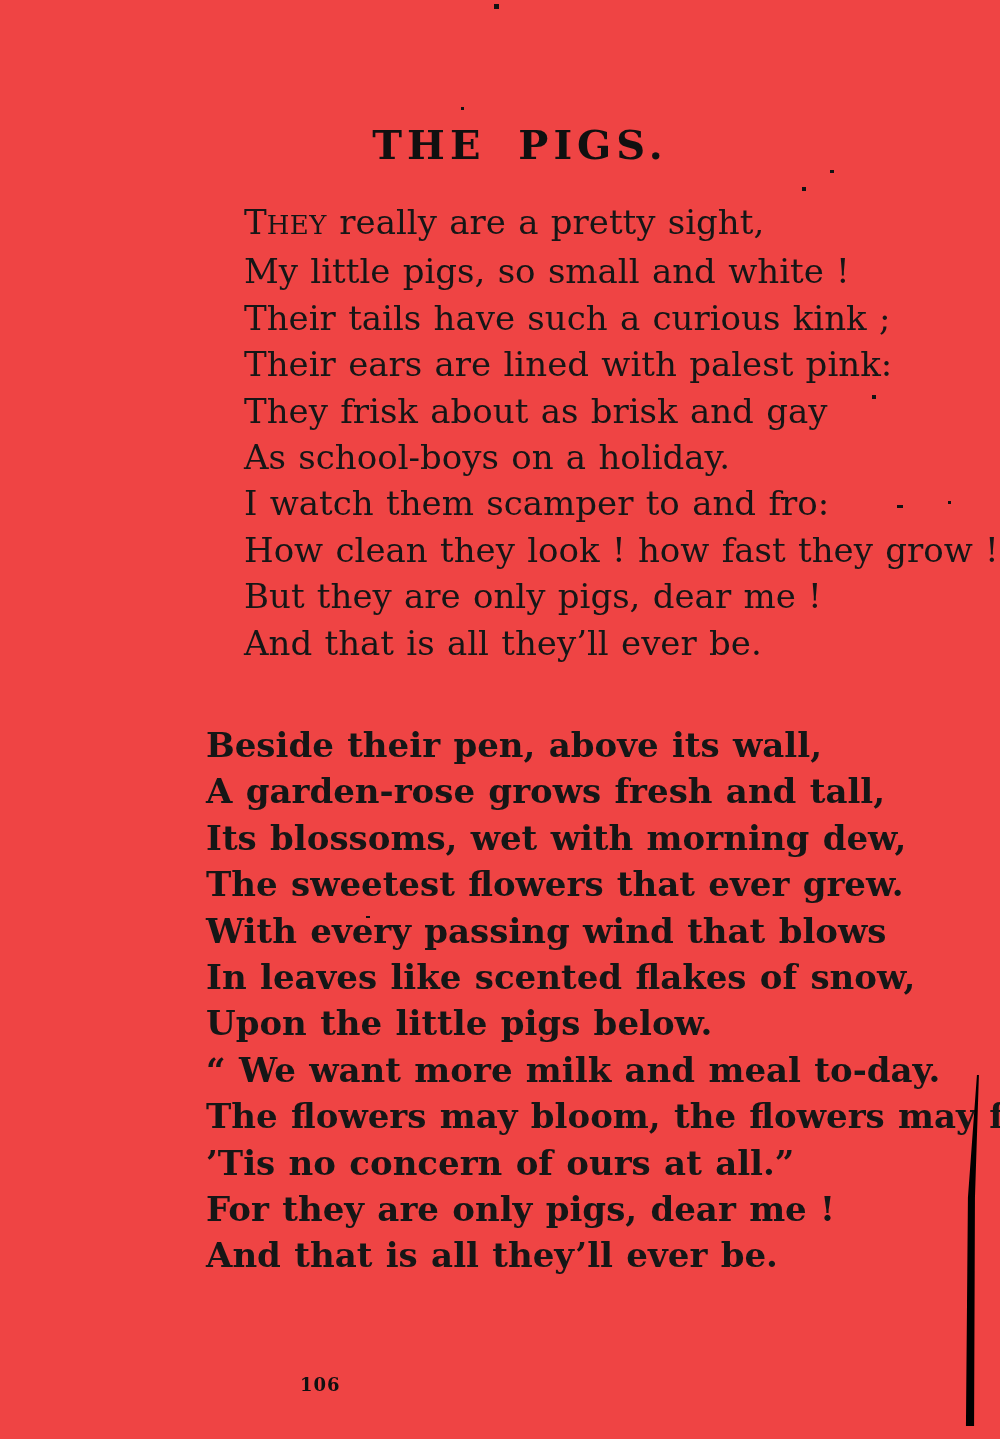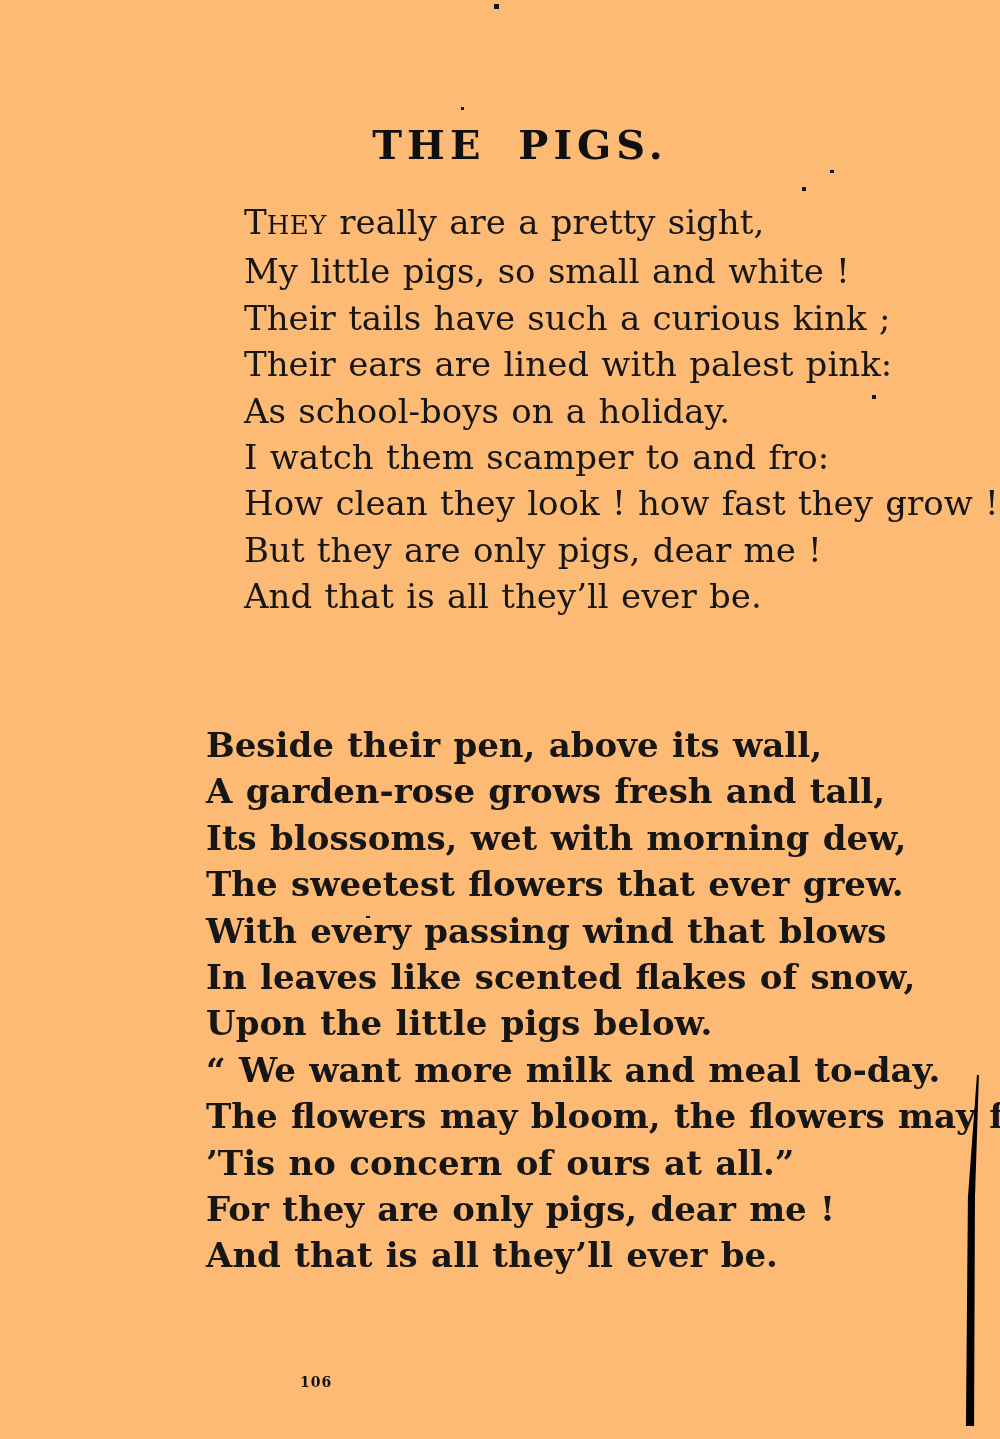"THE PIGS." .page { background: #fdba74 -> #ef4444 }
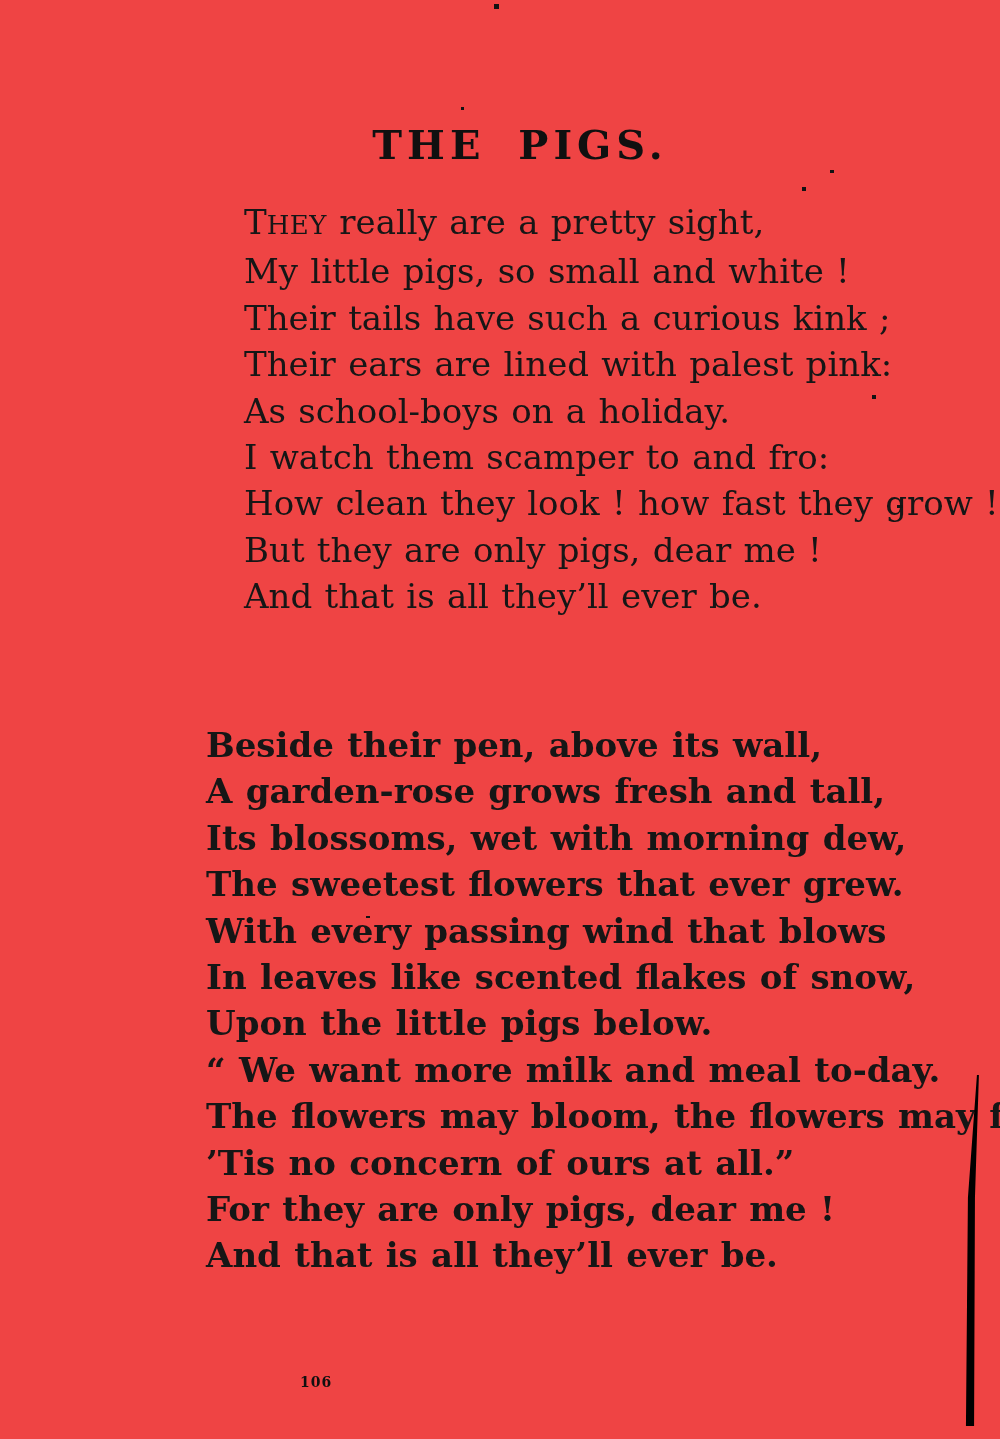"They frisk about as brisk" div.line { html: none -> <div>They frisk about as brisk and gay</div> }
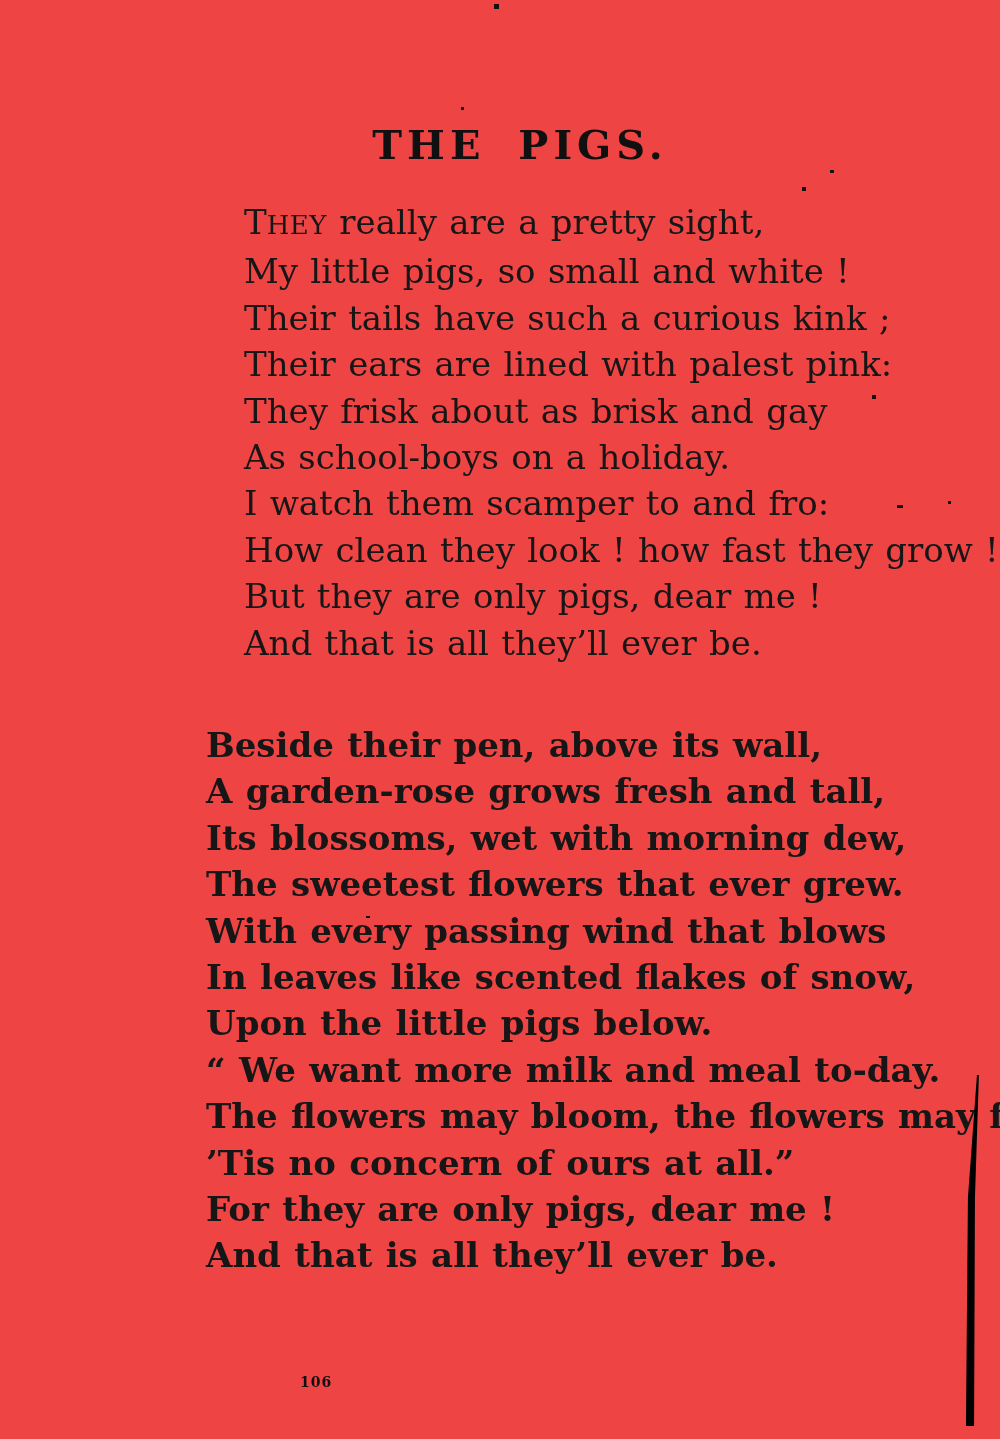"106" .pagenum { font-size: 14px -> 18px }
